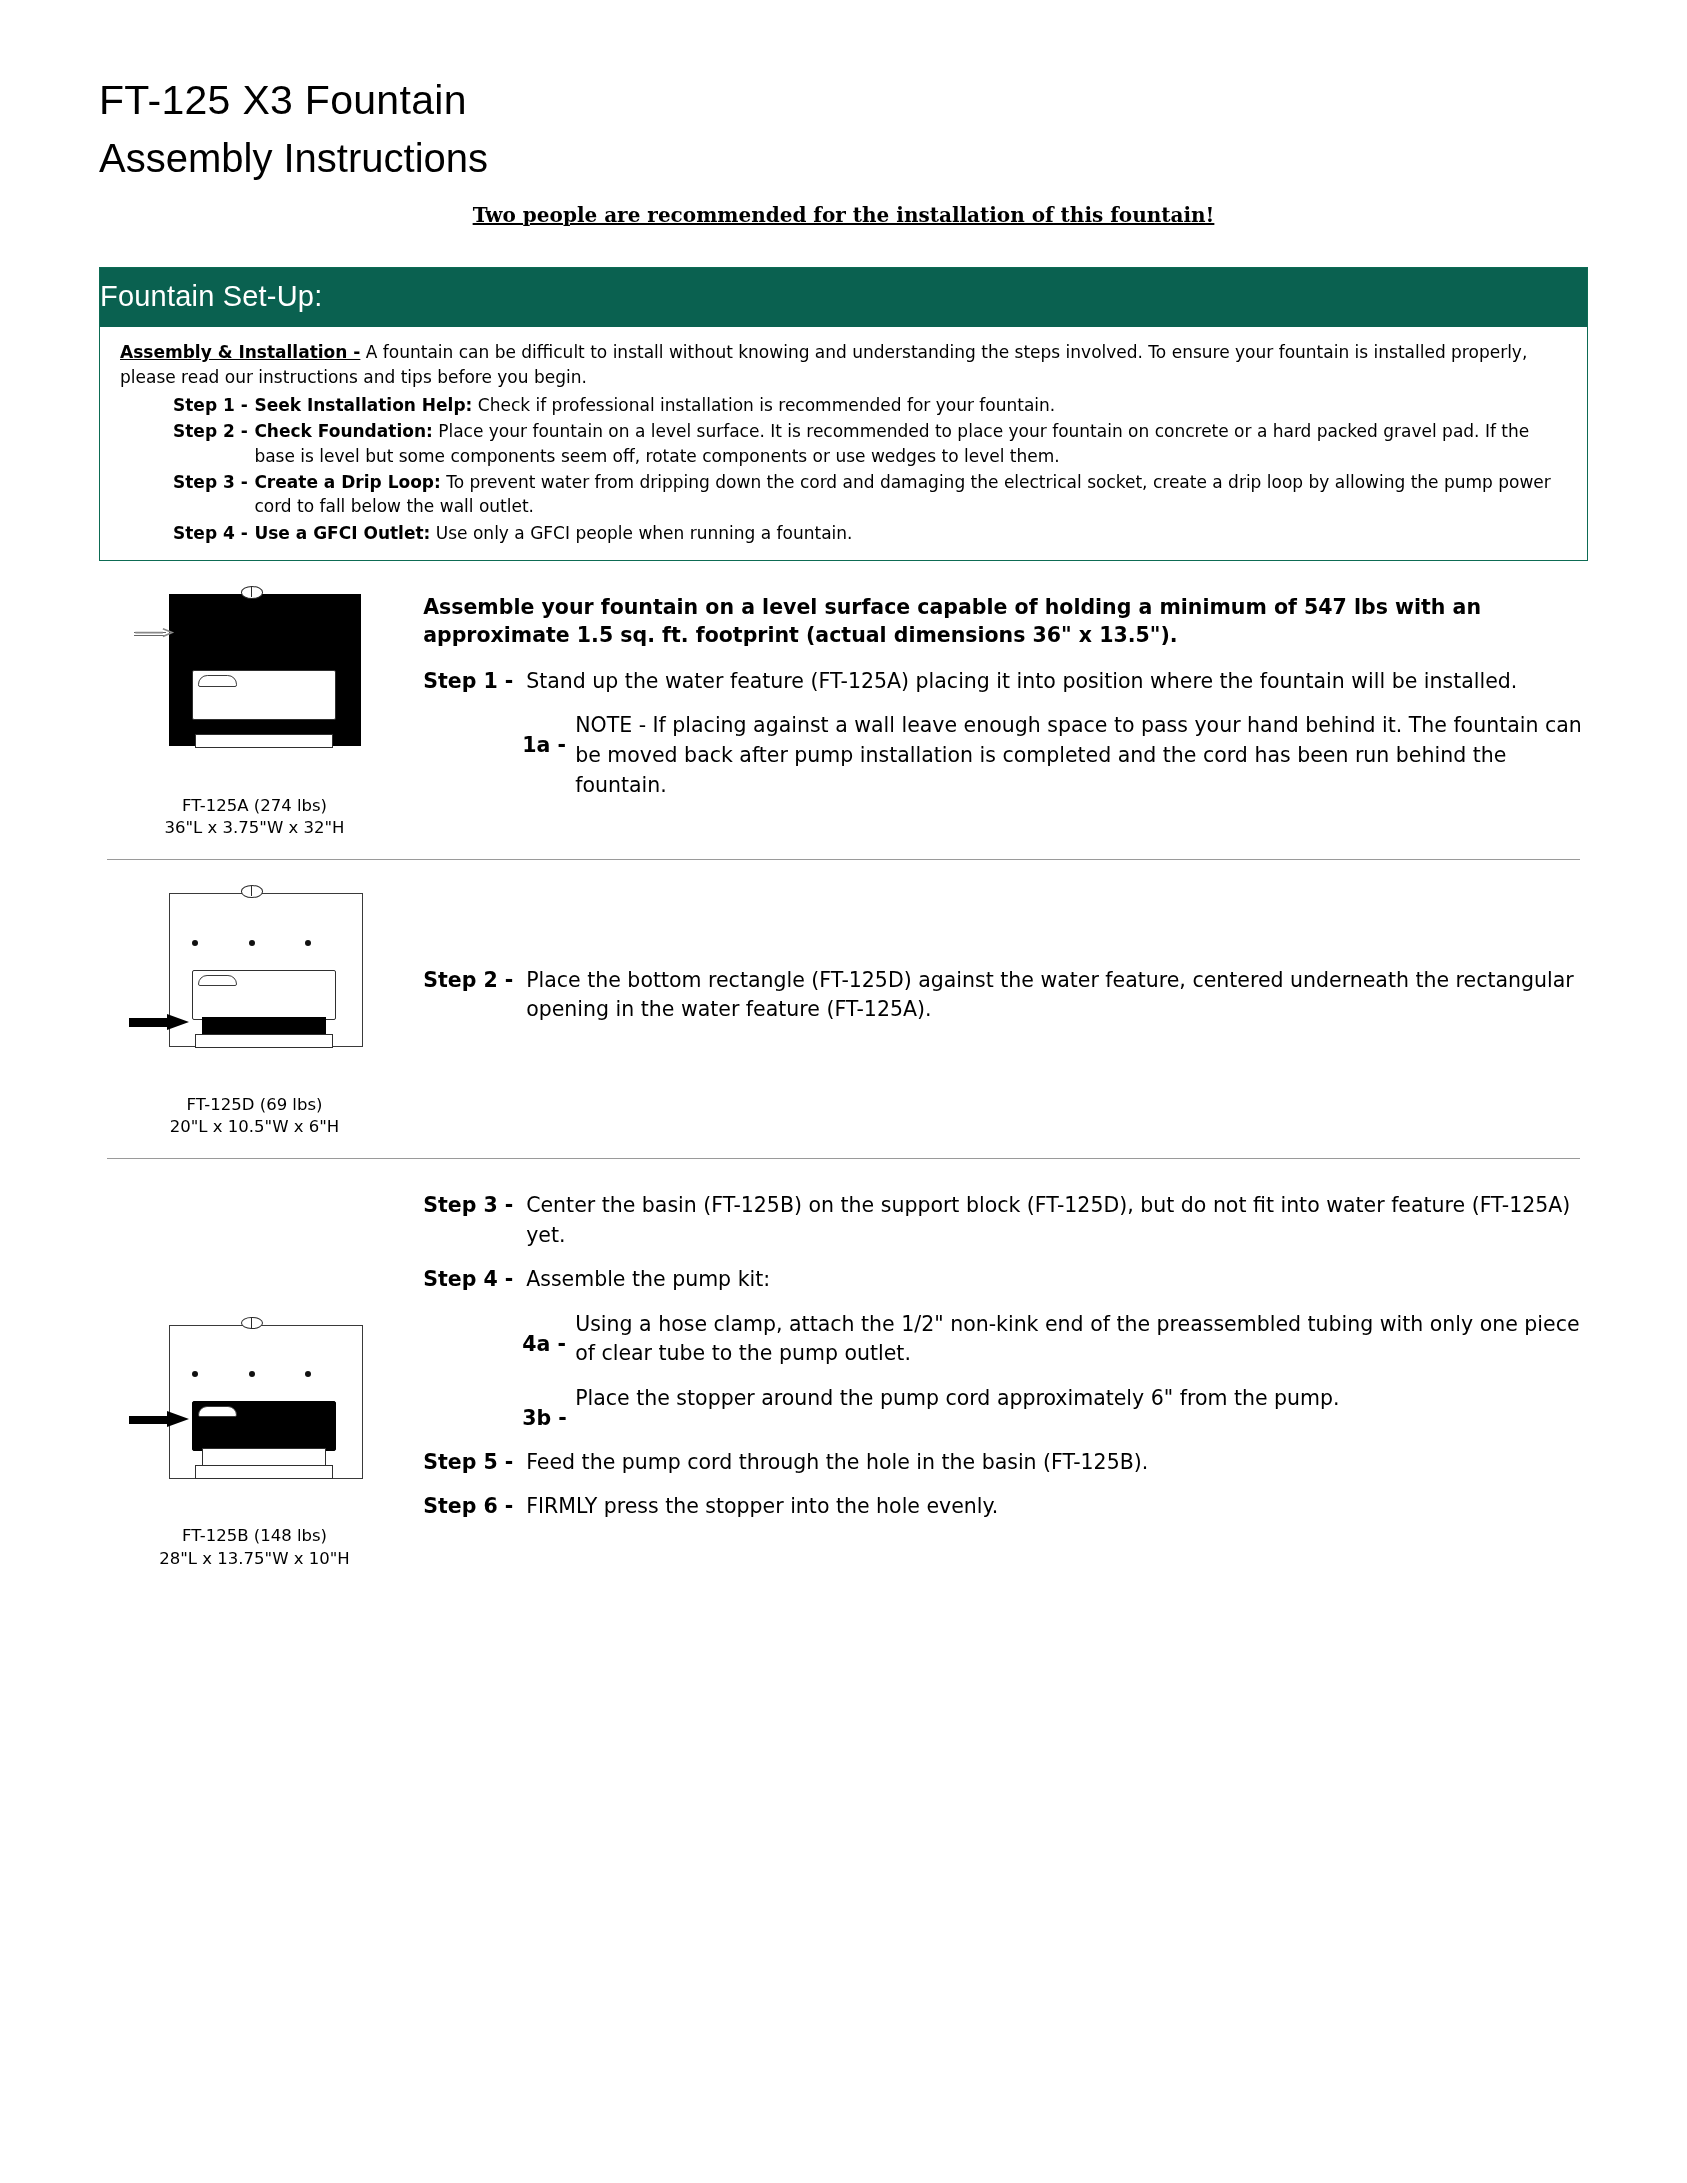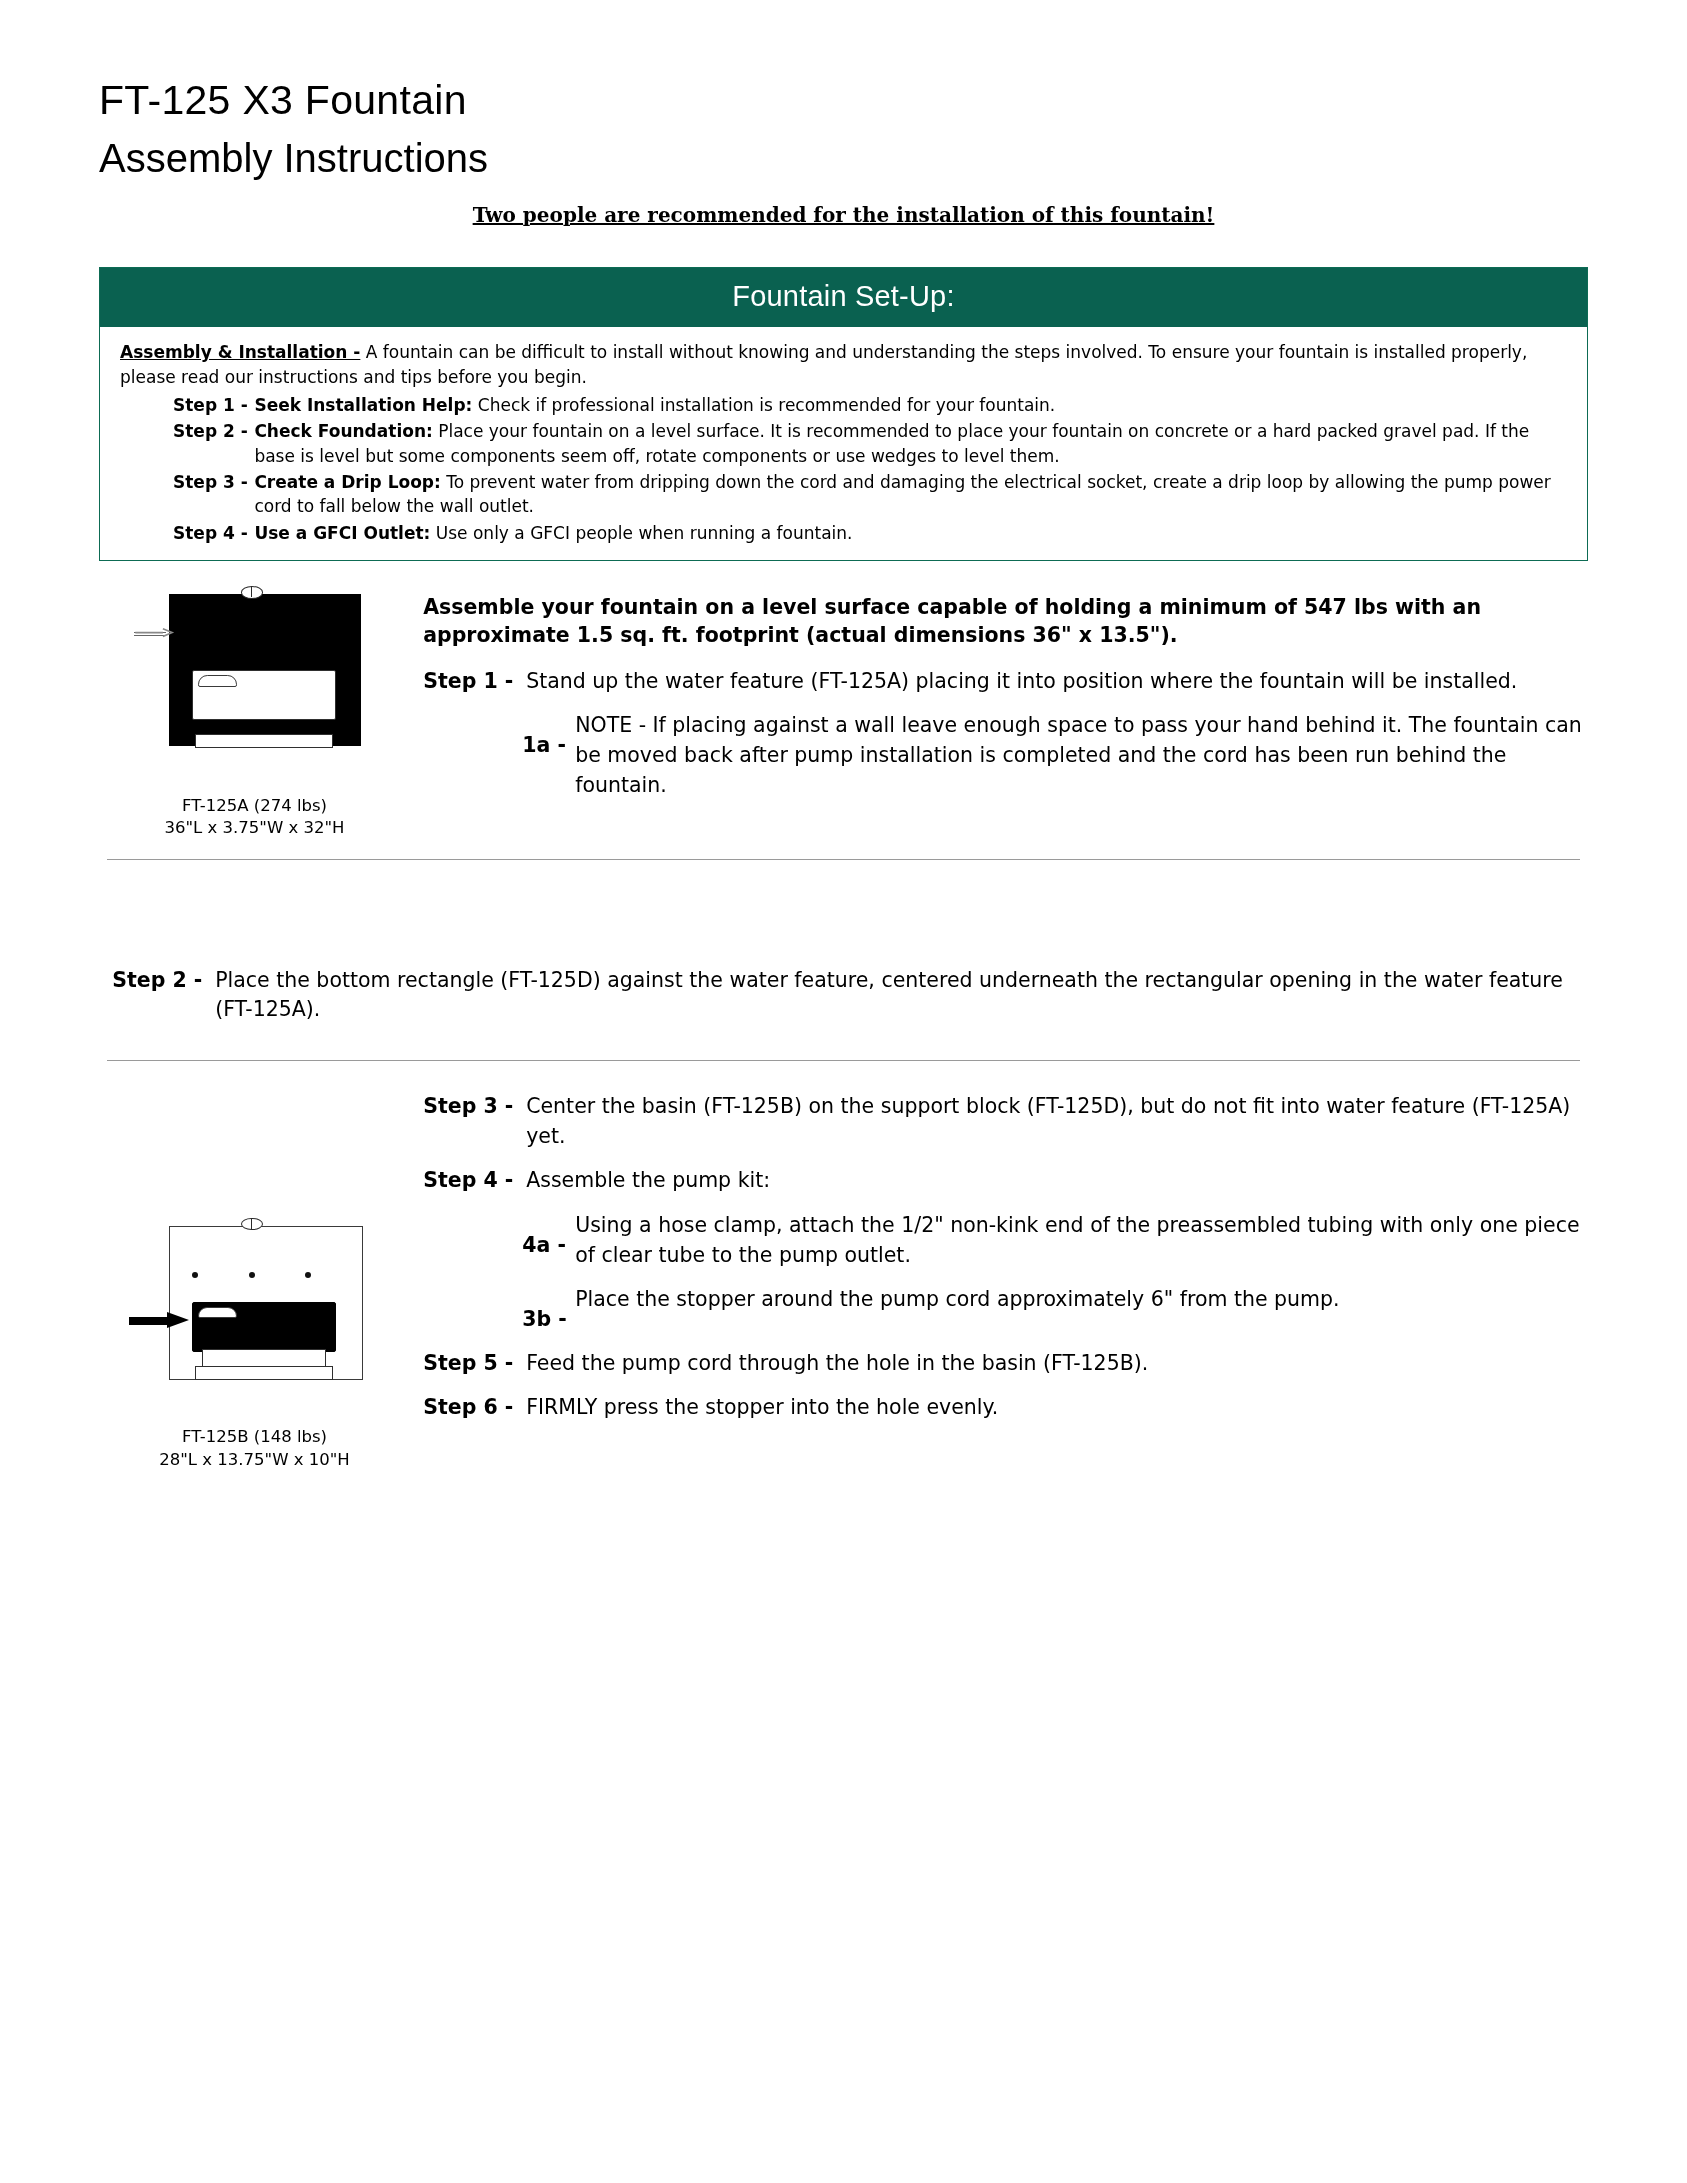"Fountain Set-Up:" .setup-head { text-align: center -> left }
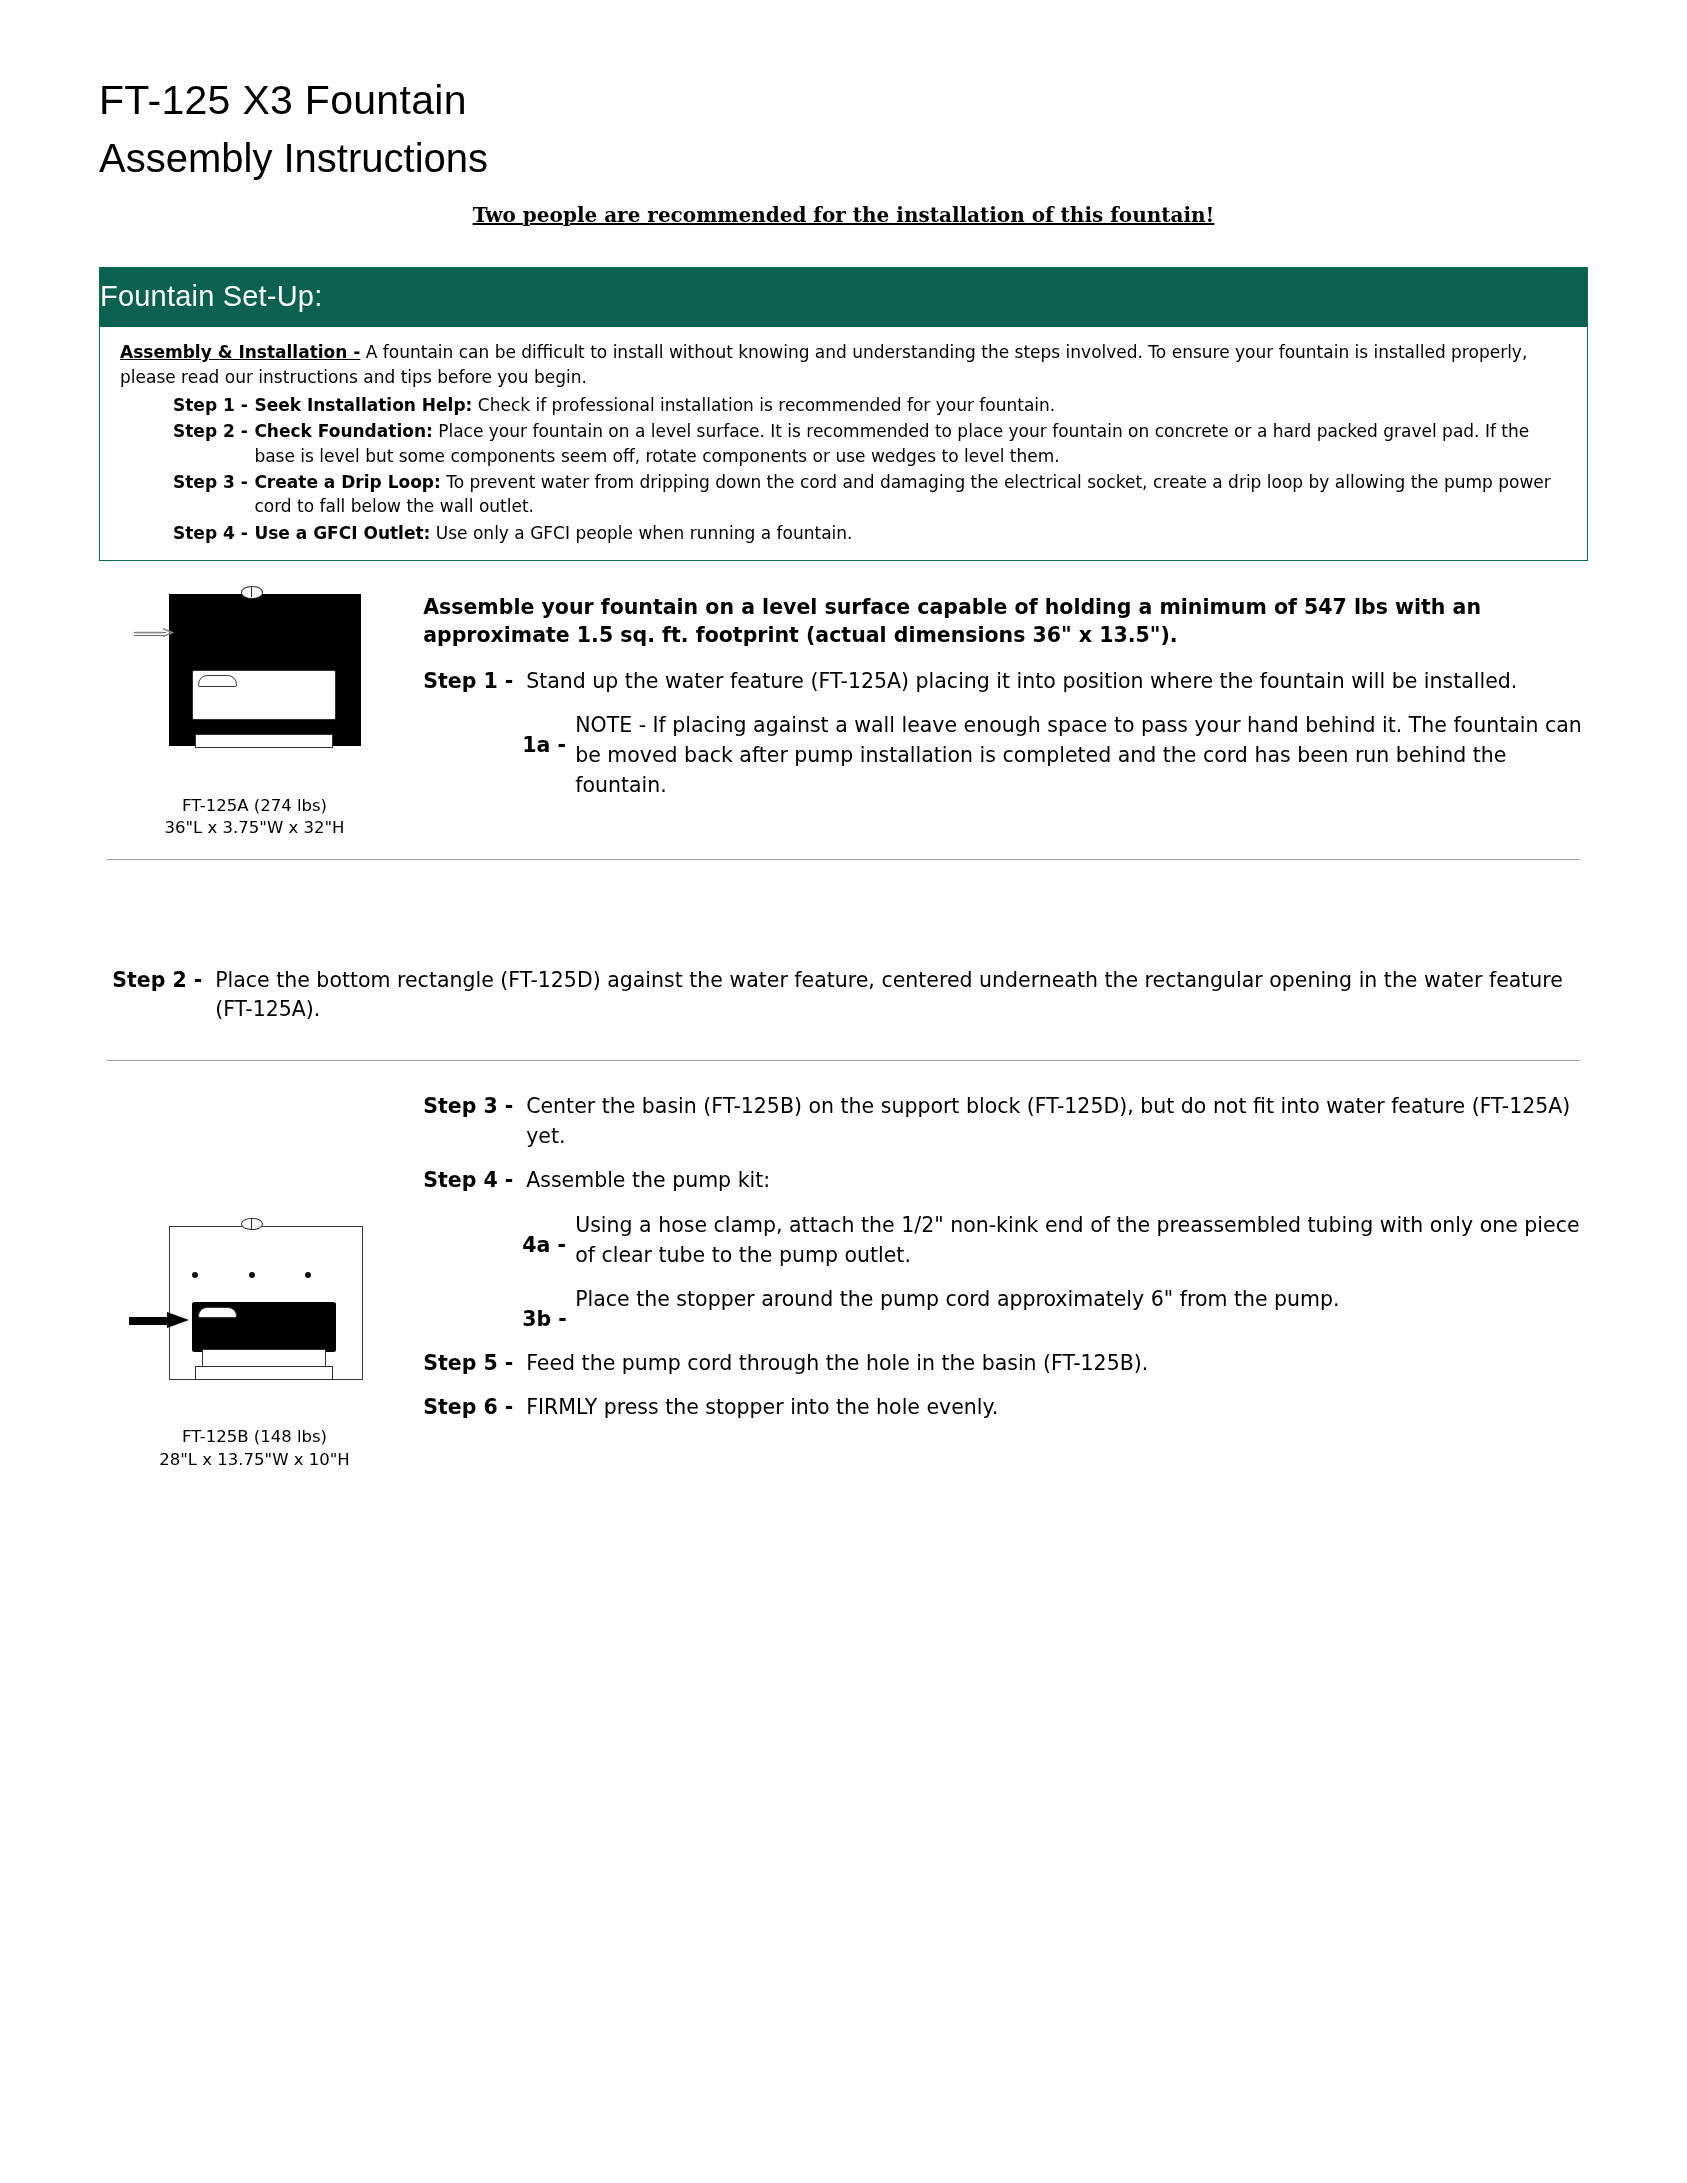"FT-125D (69 lbs)" div.fig-col { html: none -> <div> <div> <div></div> <div></div> <div> <i></i> <i></i> <i></i> </div> <div> <div></div> </div> <div></div> <div></div> <div> <div></div> <div></div> </div> </div> <div> <div>FT-125D (69 lbs)</div> <div>20"L x 10.5"W x 6"H</div> </div> </div> }
